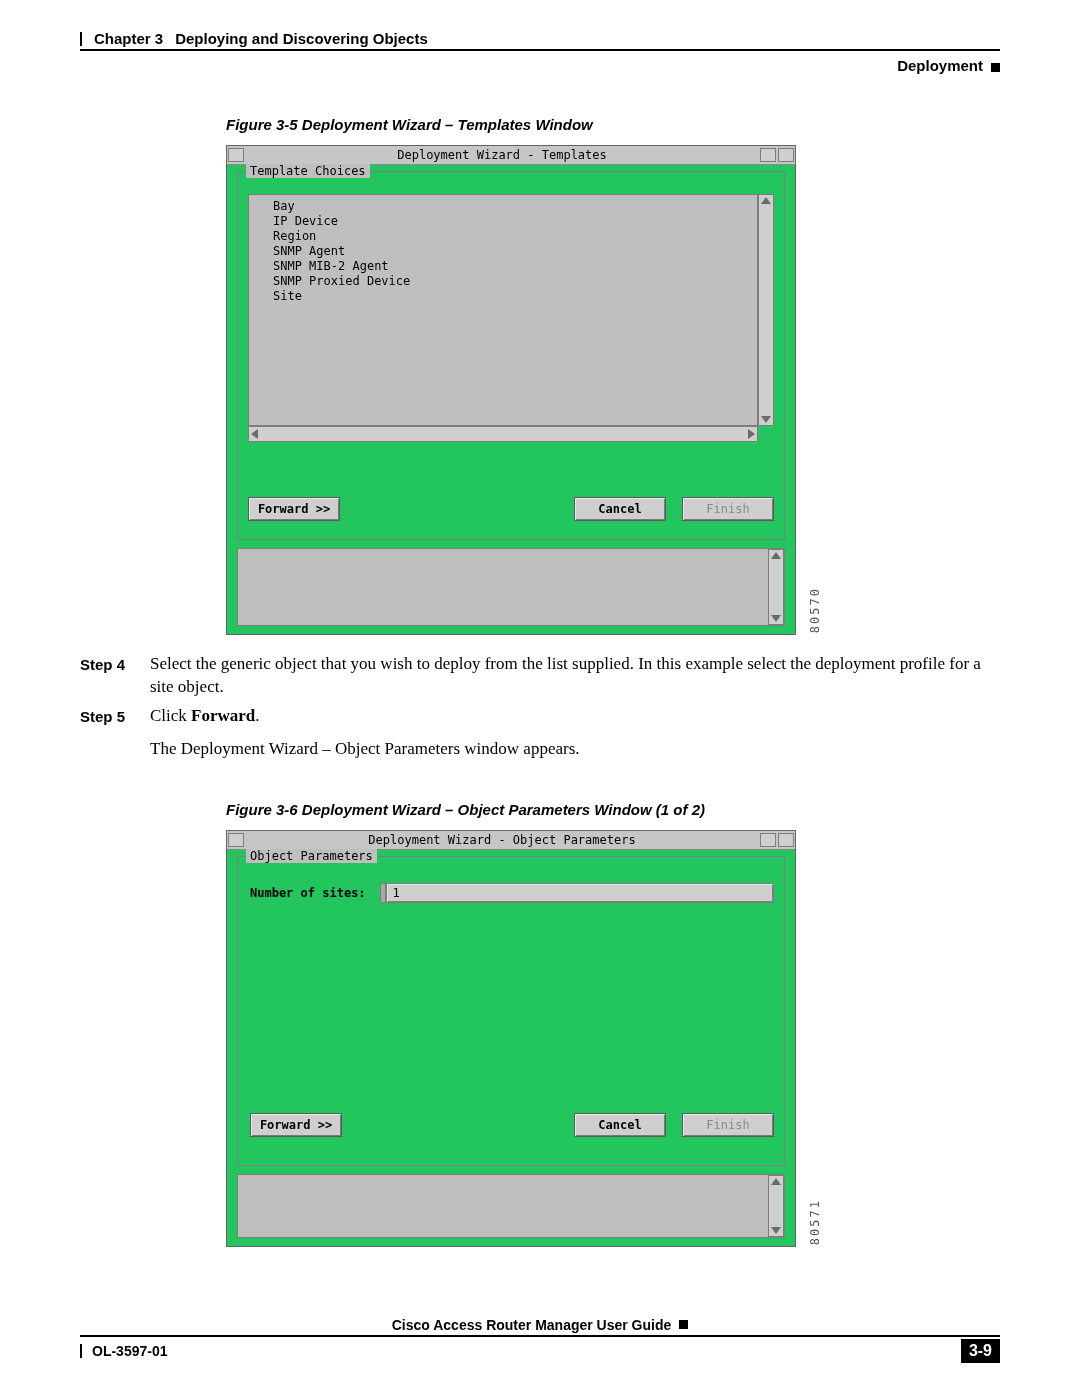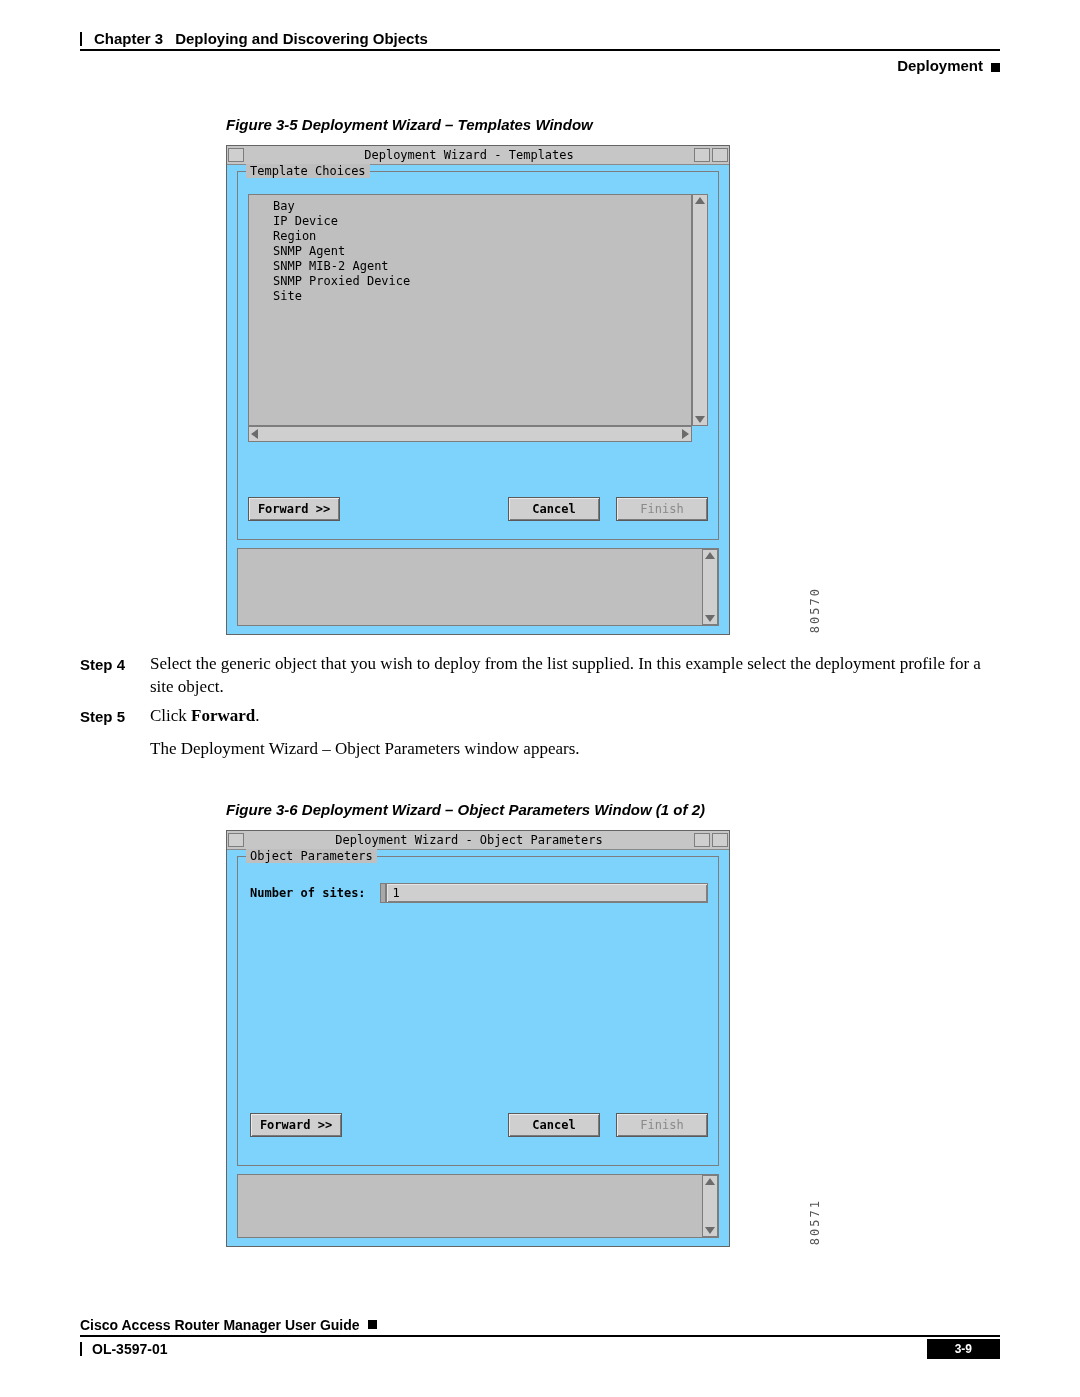"Deployment Wizard - Templates" .motif-window { background: #7dd3fc -> #22c55e; width: 504px -> 570px }
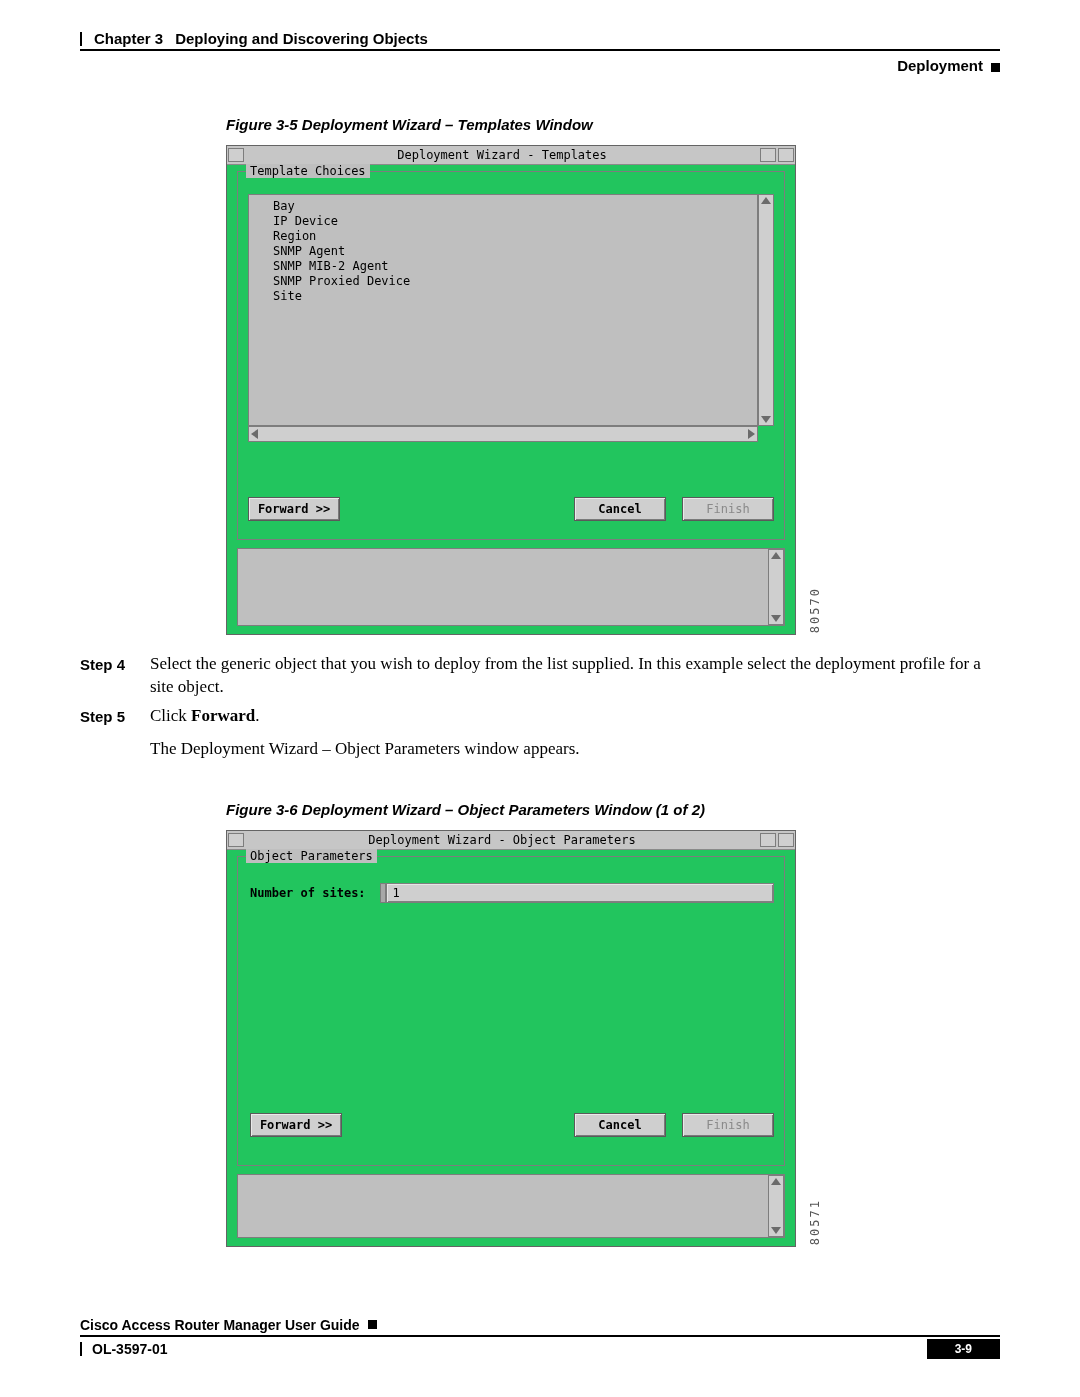"Cisco Access Router Manager User" div.footer-row { justify-content: flex-start -> center }
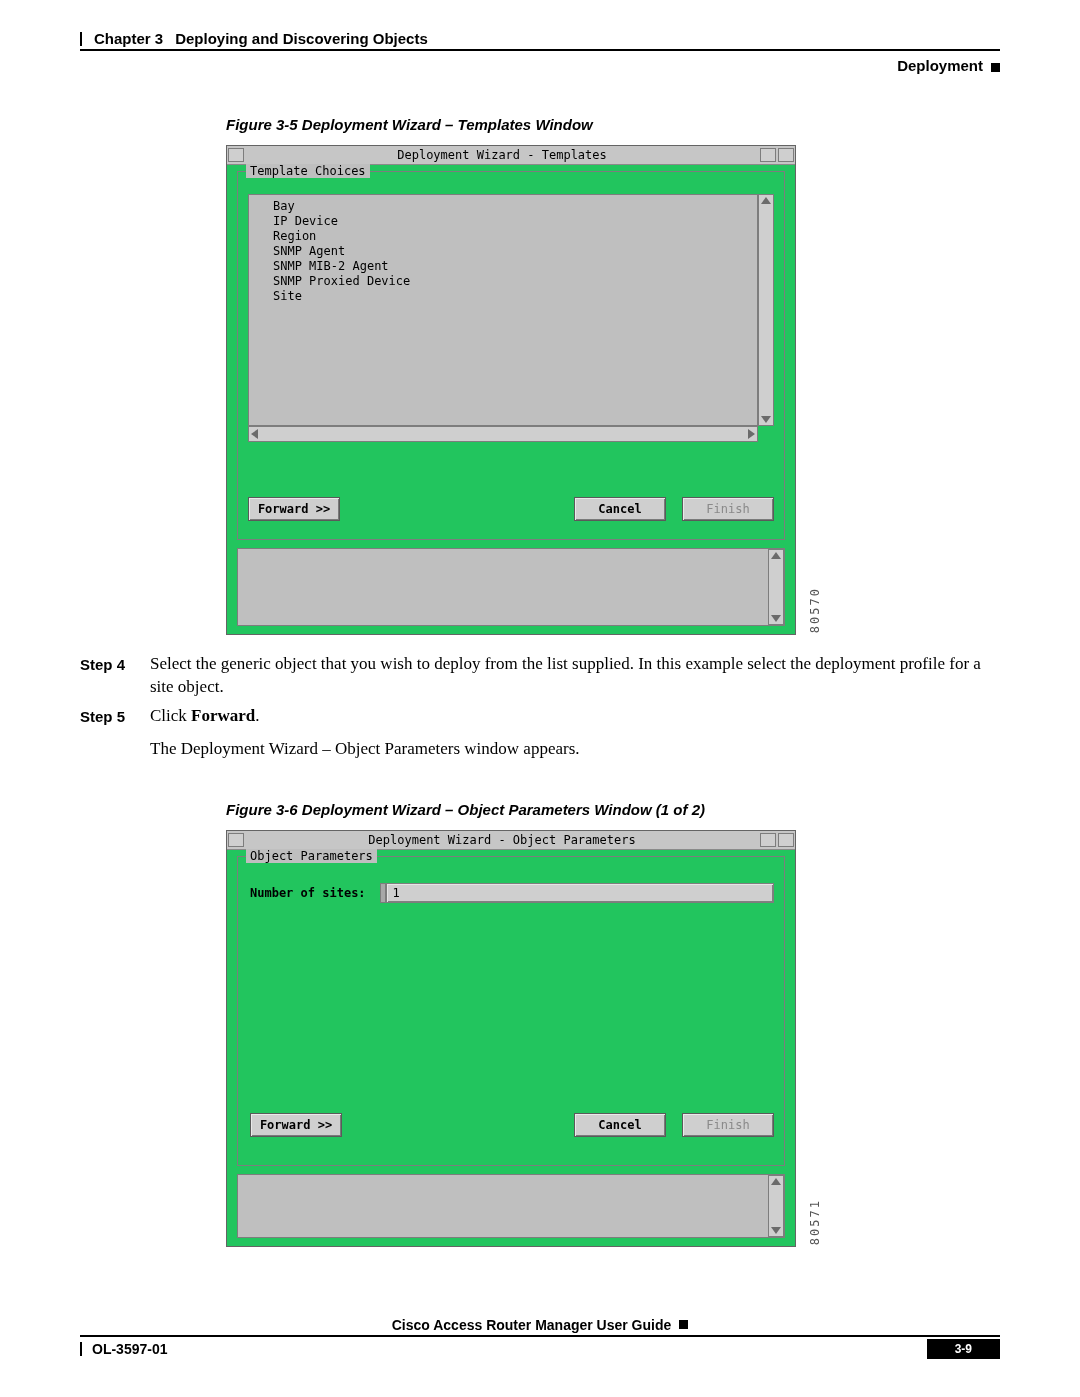"3-9" .pagenum { font-size: 12px -> 16px; padding: 3px 28px -> 3px 8px }
